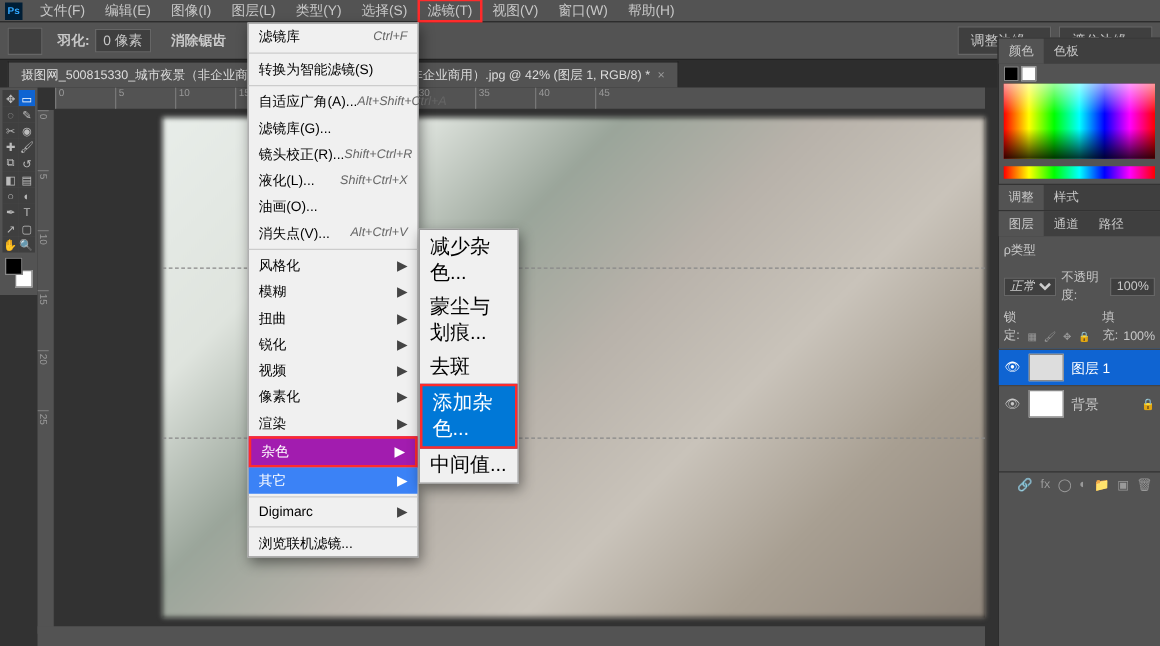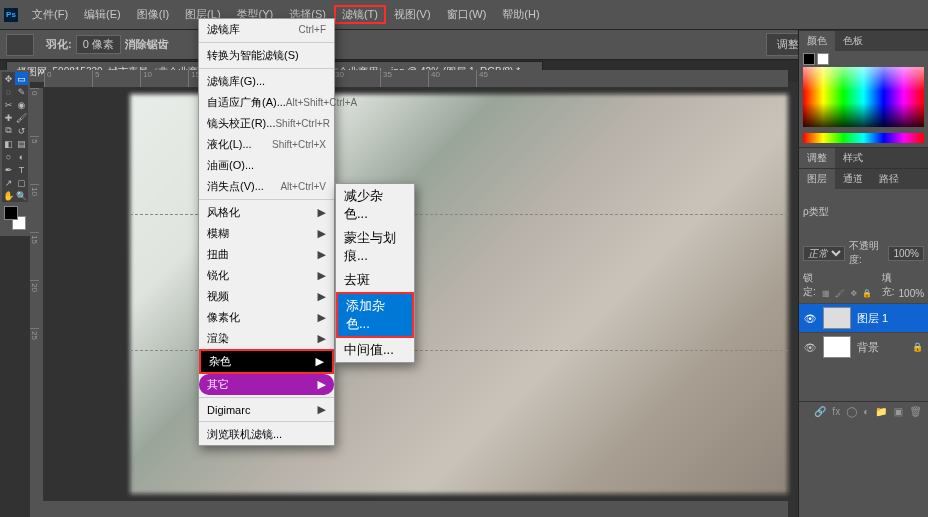"Ps" .menubar { height: 30px -> 18px }
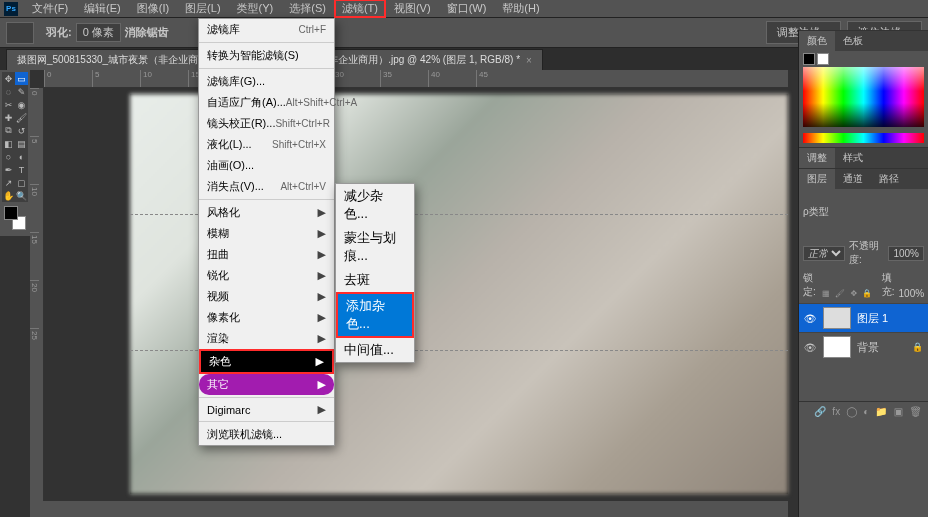"0 像素" .optionsbar .dropdown { margin-right: none -> 12px }
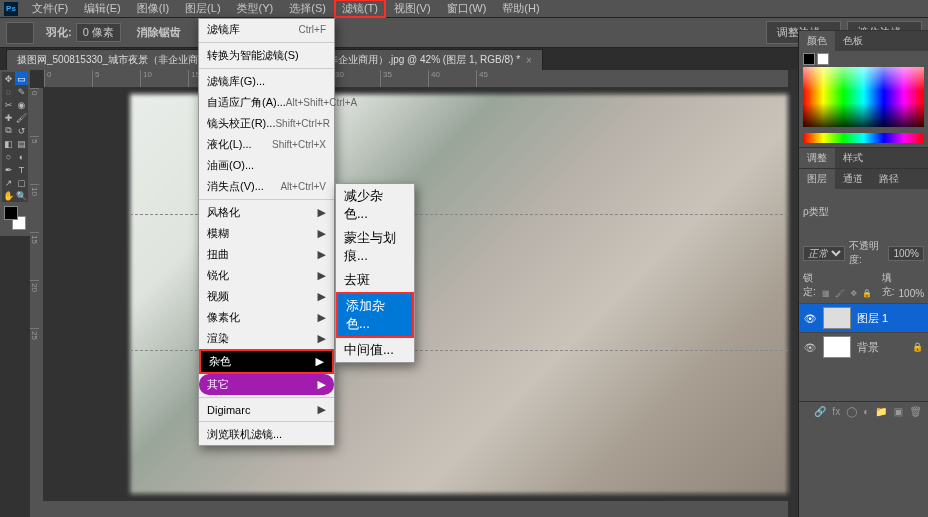"Ctrl+F" .dropdown-menu .shortcut { font-style: none -> italic }
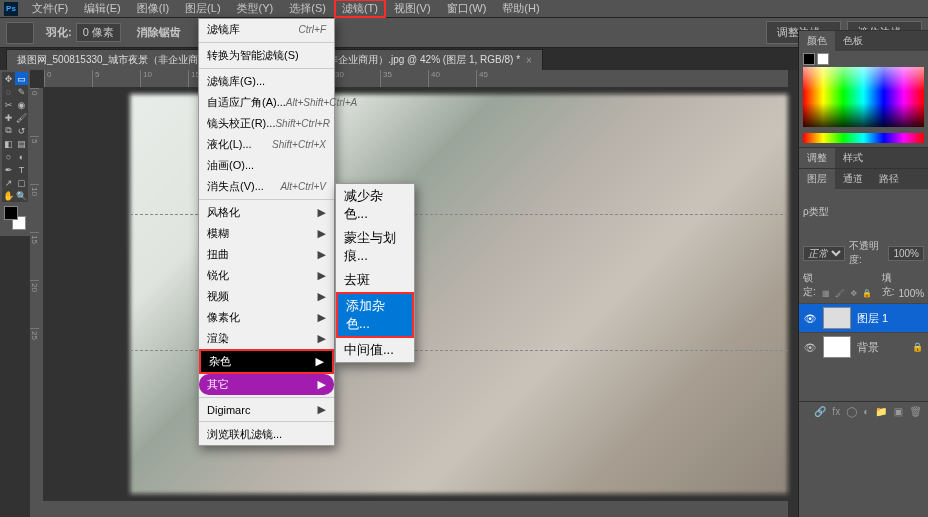"滤镜库(G)..." div.item { order: before "自适应广角(A)..." -> after "自适应广角(A)..." }
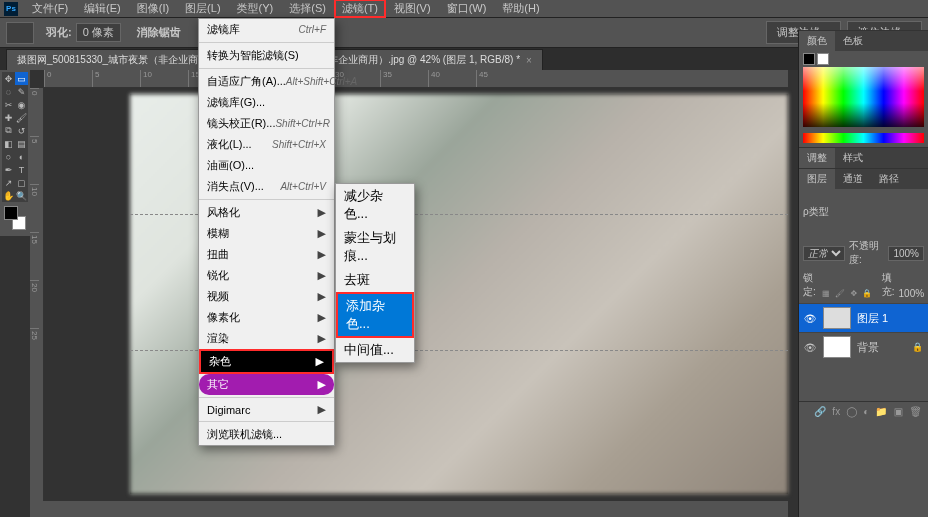"减少杂色..." .sub-menu { font-size: 13px -> 16px }
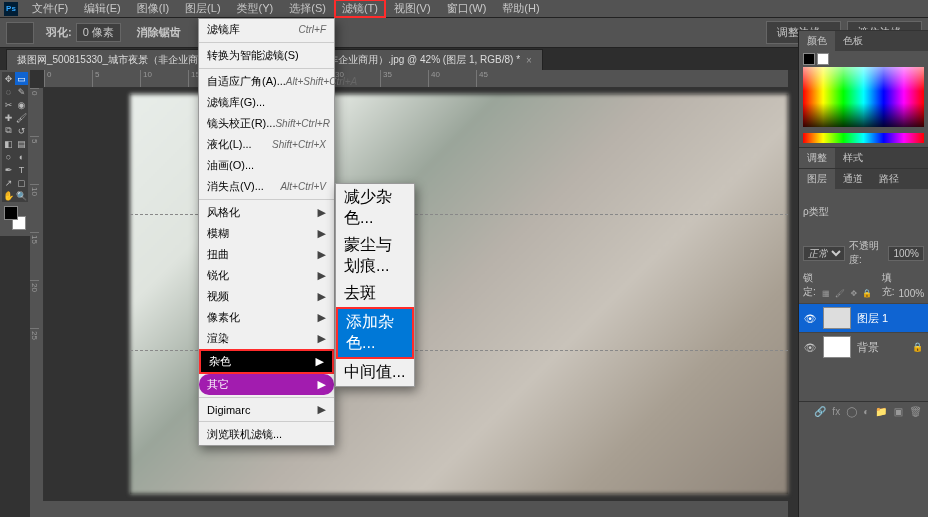"ρ类型" .layers .controls { margin-top: 12px -> none }
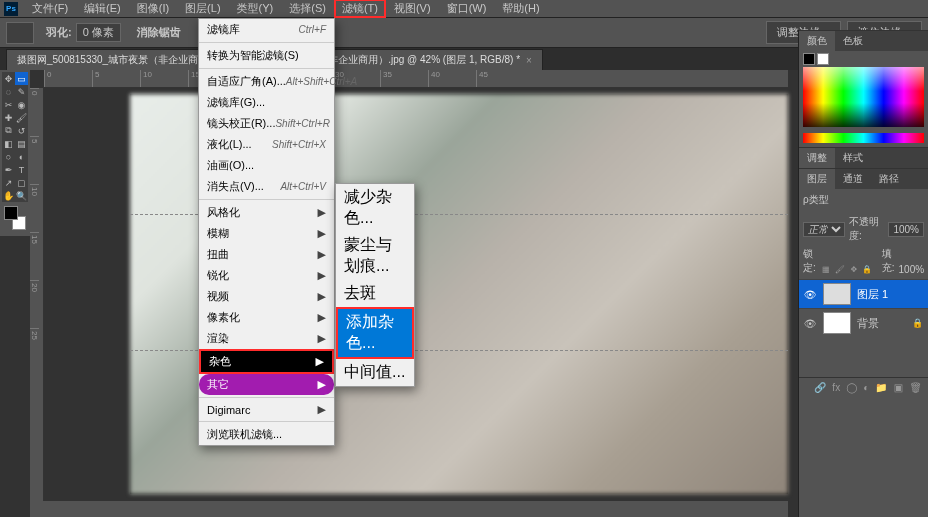"杂色" .dropdown-menu .item.red-box { background: #000000 -> #a21caf }
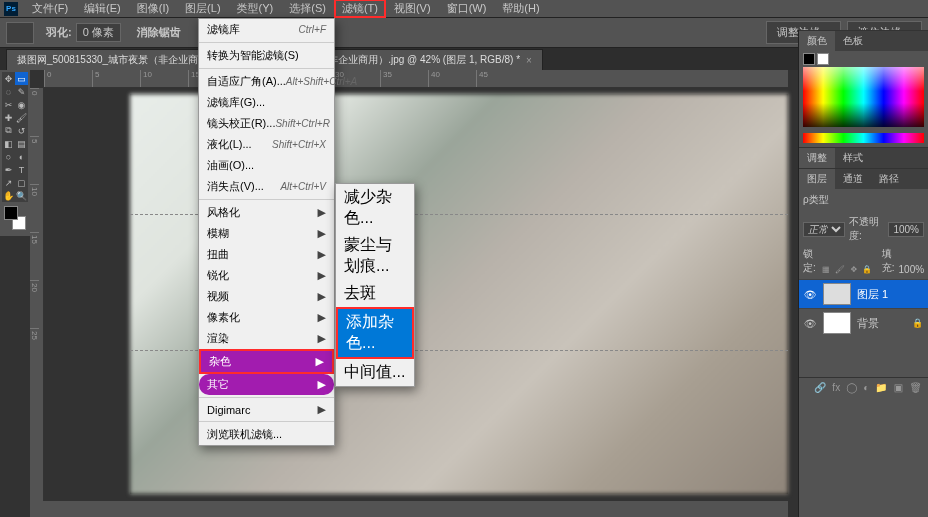"其它" .dropdown-menu .item.highlighted-row { background: #a21caf -> #3b82f6; border-radius: 10px -> none }
